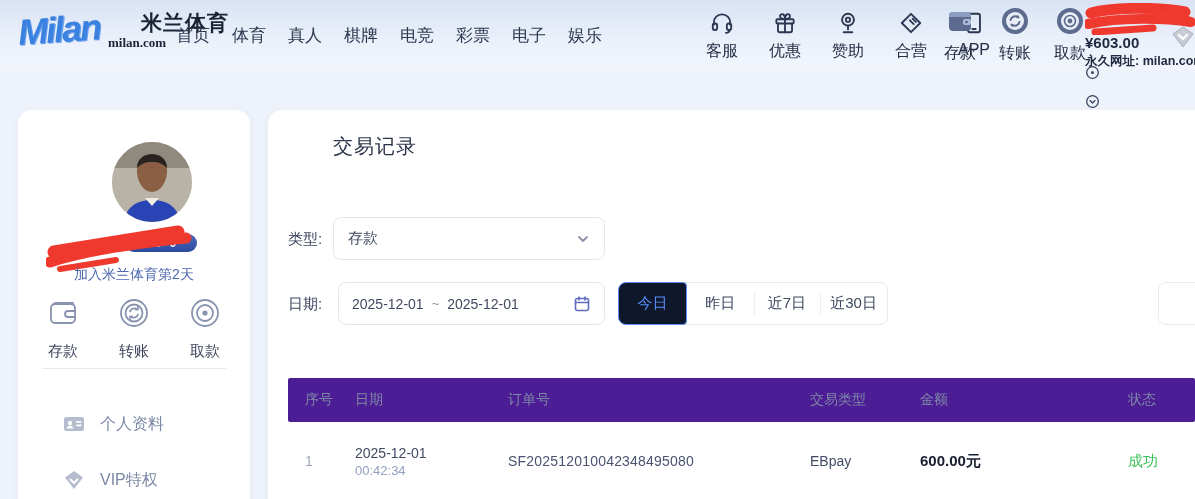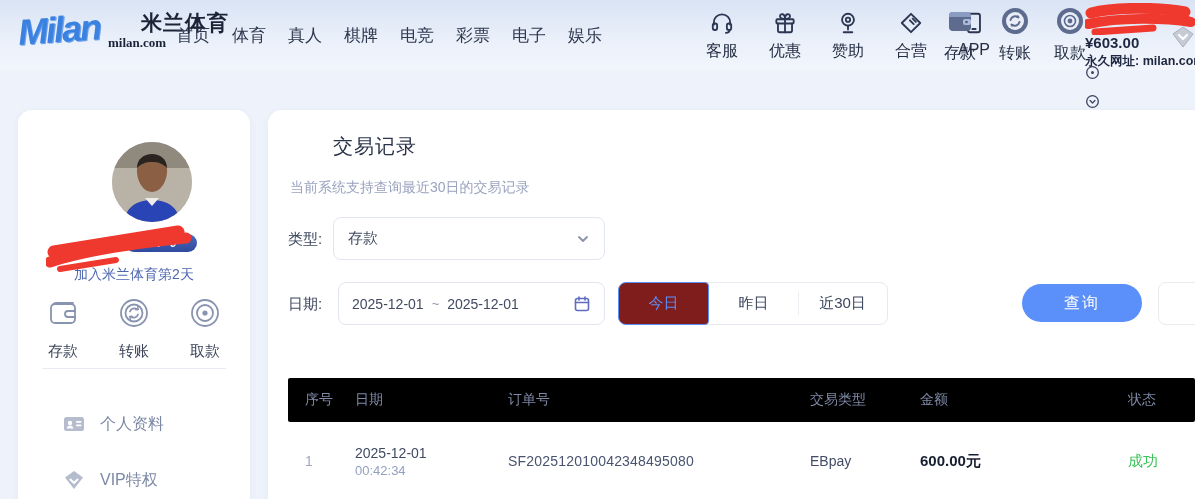"当前系统支持查询最近30日的交易记录" div.page-subtitle { html: <div>当前系统支持查询最近30日的交易记录</div> -> none }
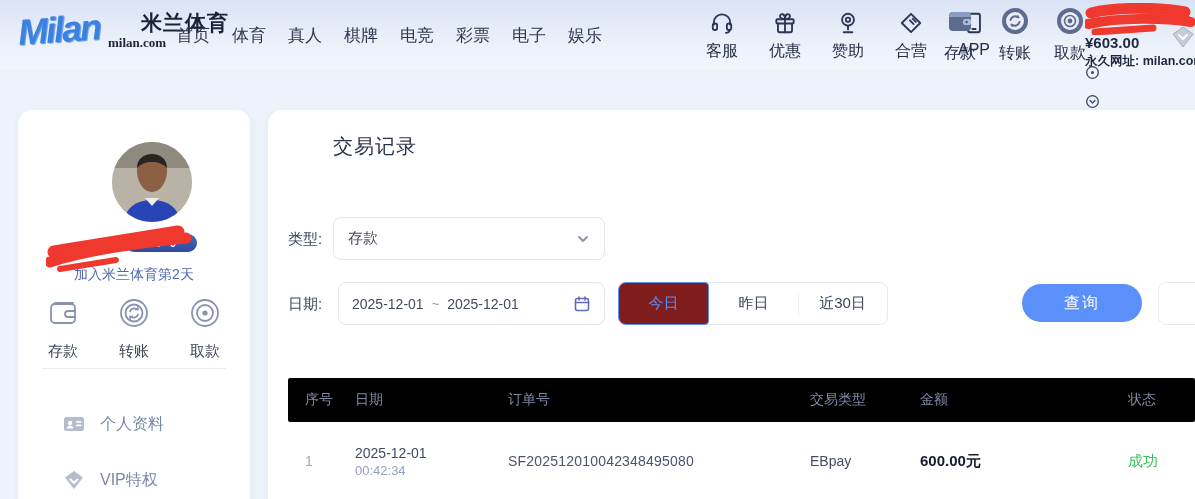"今日" .range-btn.active { background: #7f1d1d -> #0f172a }
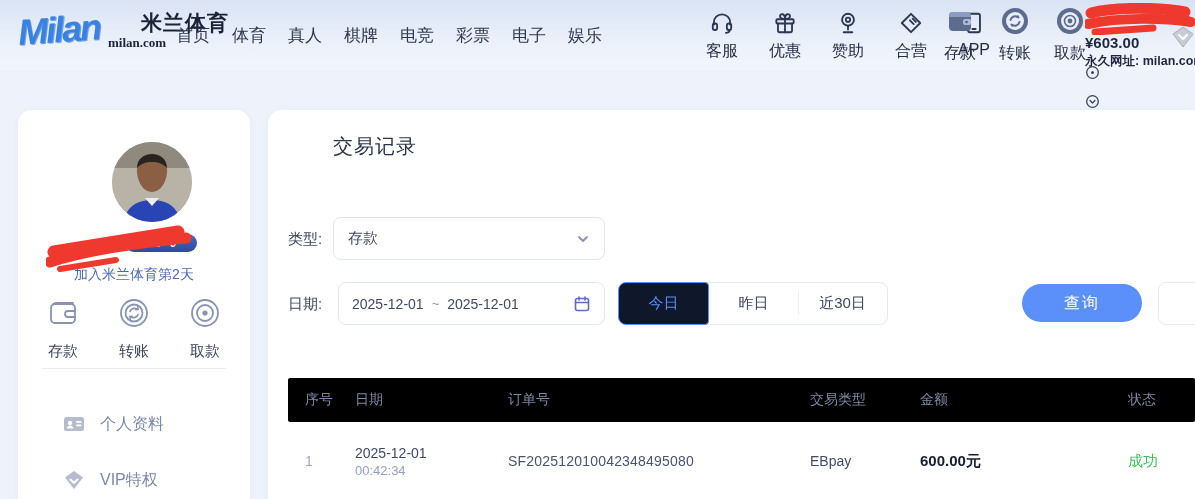"近7日" div.range-btn { html: none -> <div>近7日</div> }
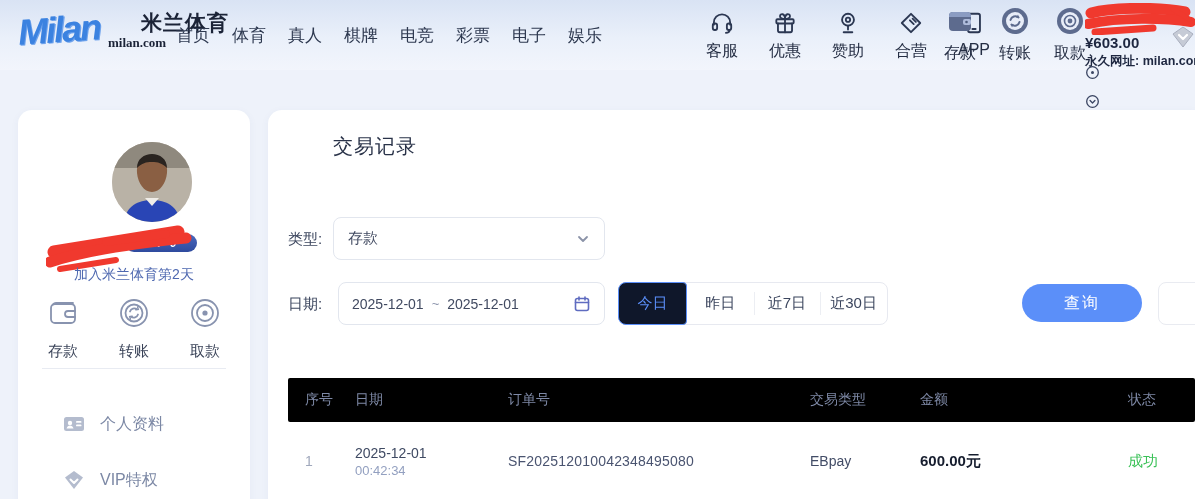"查询" button.query-btn { html: <button>查询</button> -> none }
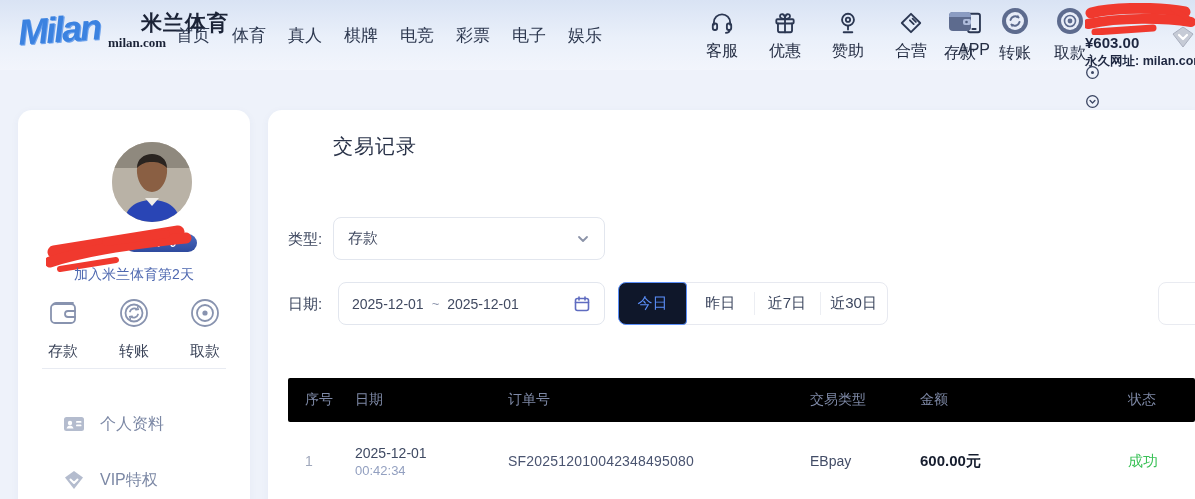"序号" .t-head { background: #000000 -> #4c1d95 }
